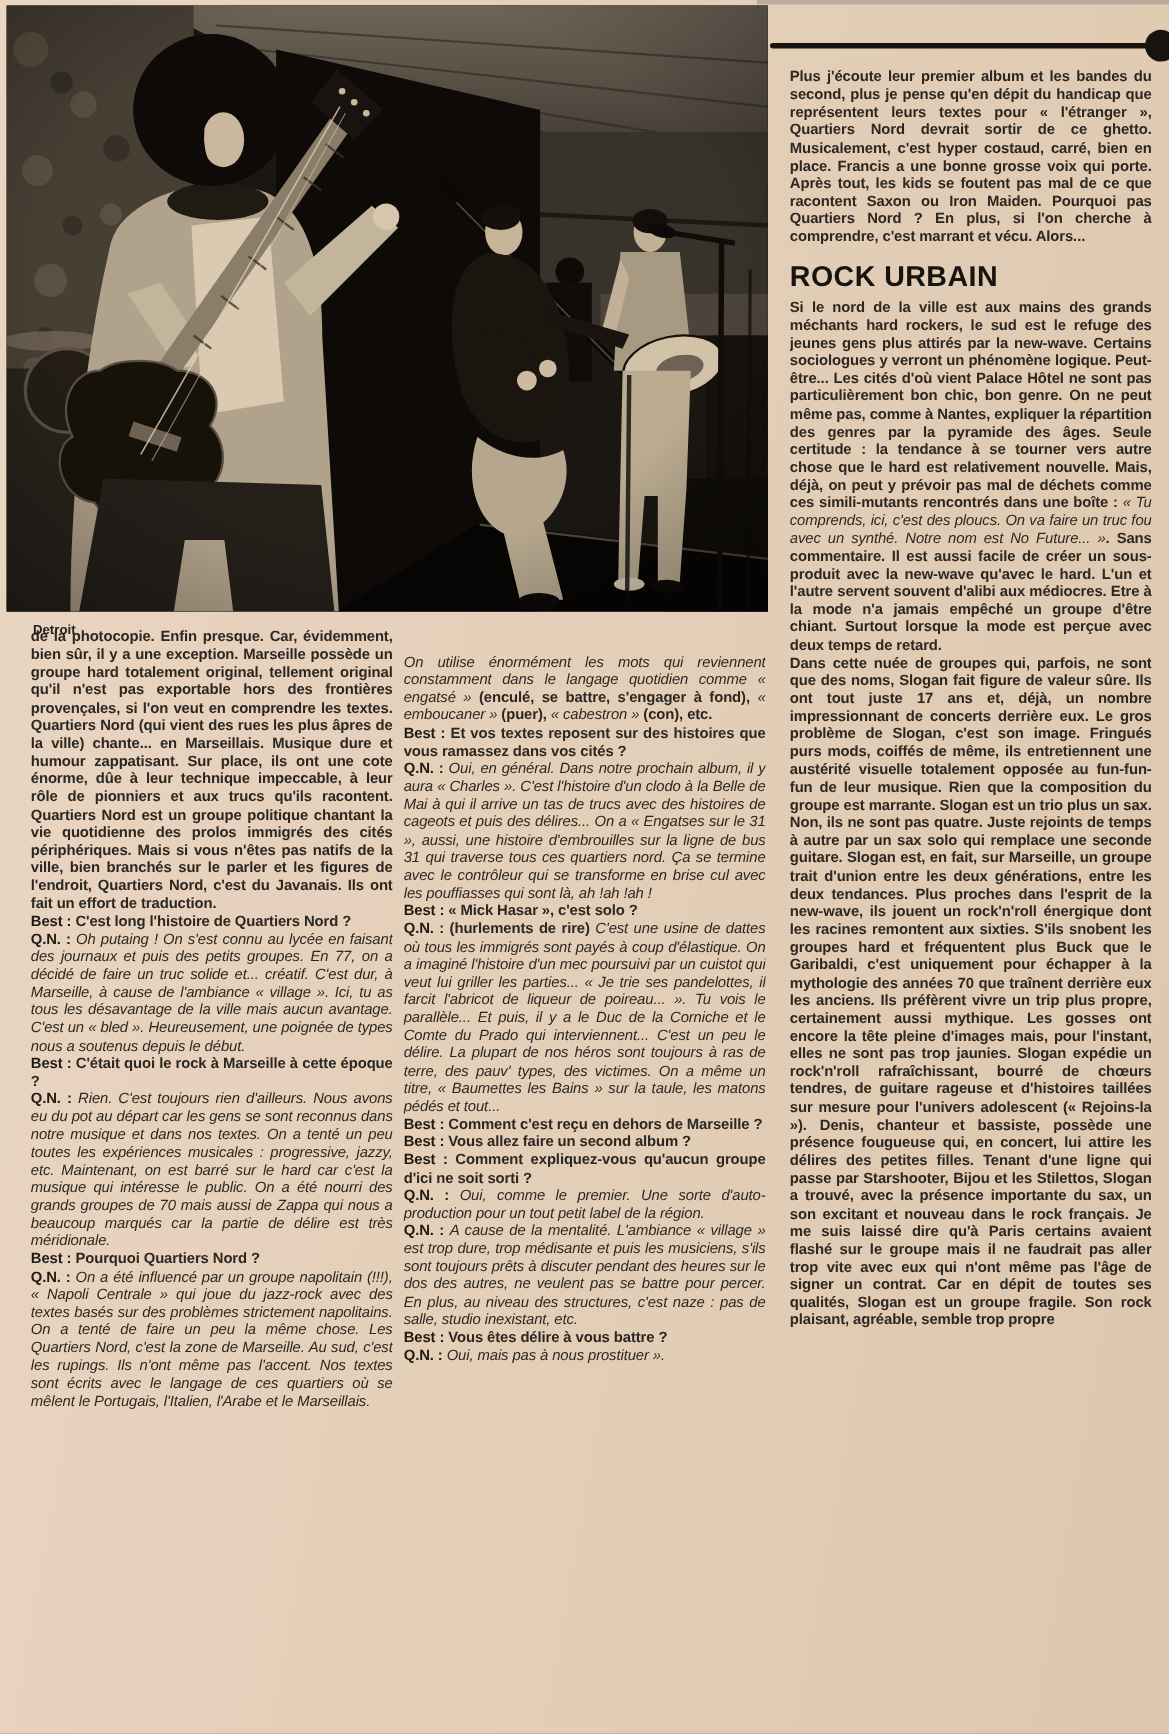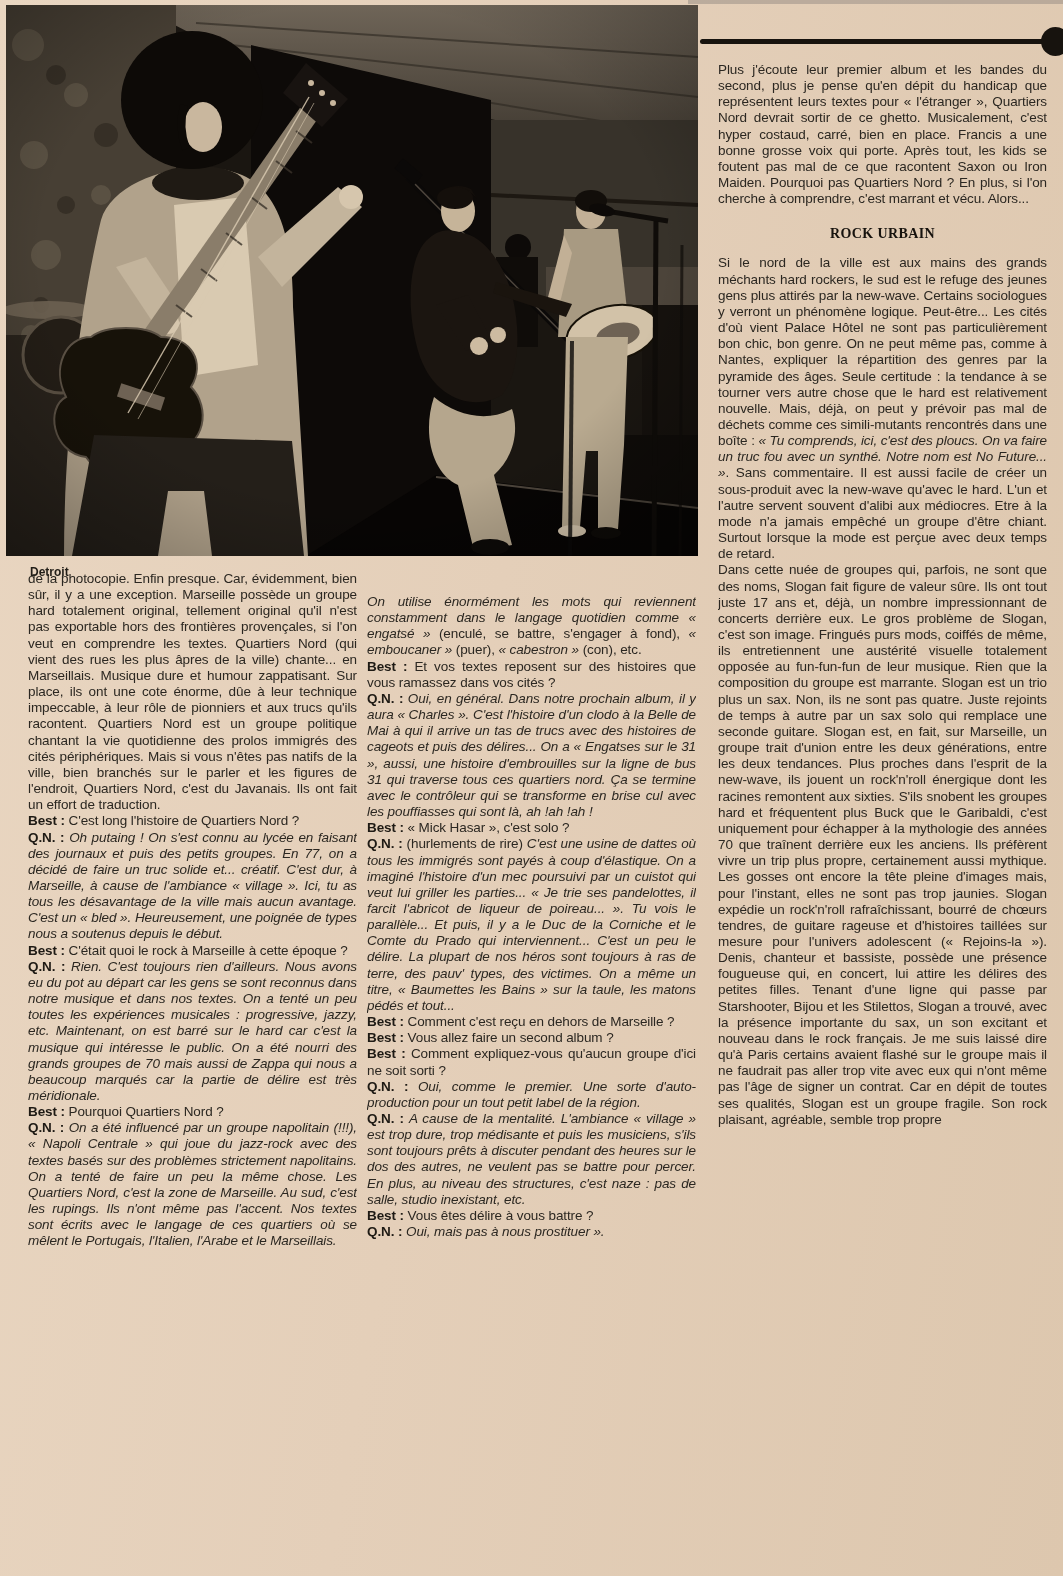"Plus j'écoute leur premier album" .seg-n { font-weight: normal -> bold }
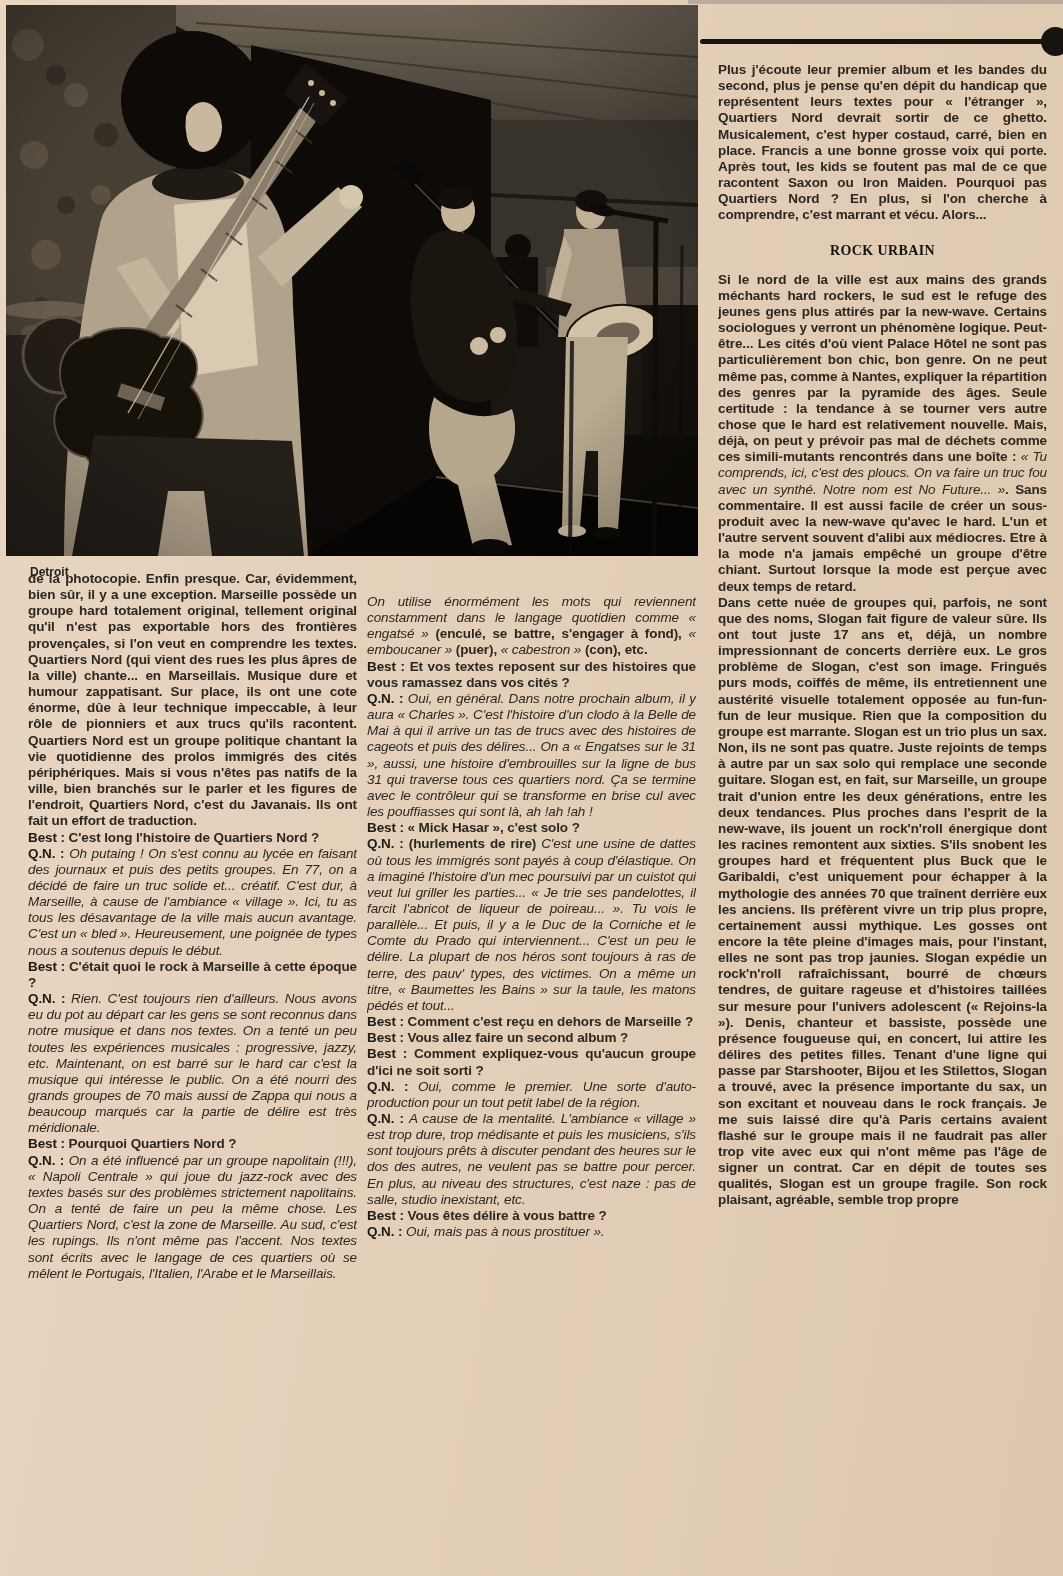"ROCK URBAIN" .section-heading { font-family: Liberation Serif, serif -> none; font-size: 14px -> 26px; text-align: center -> left }
